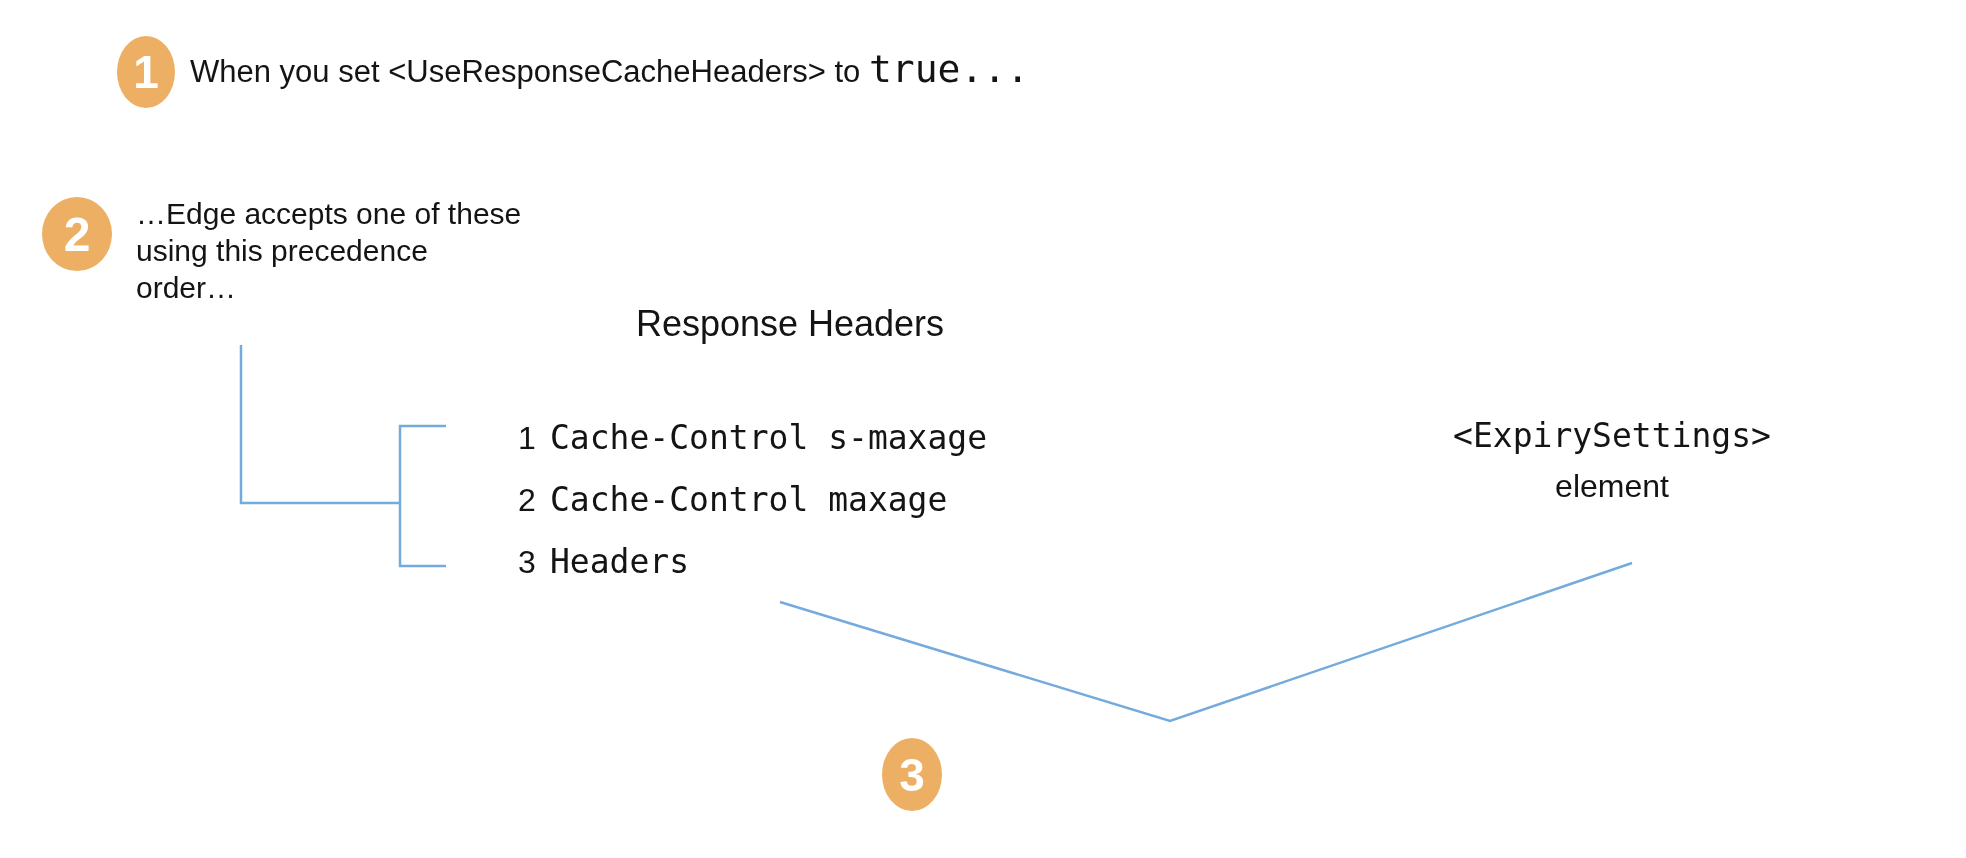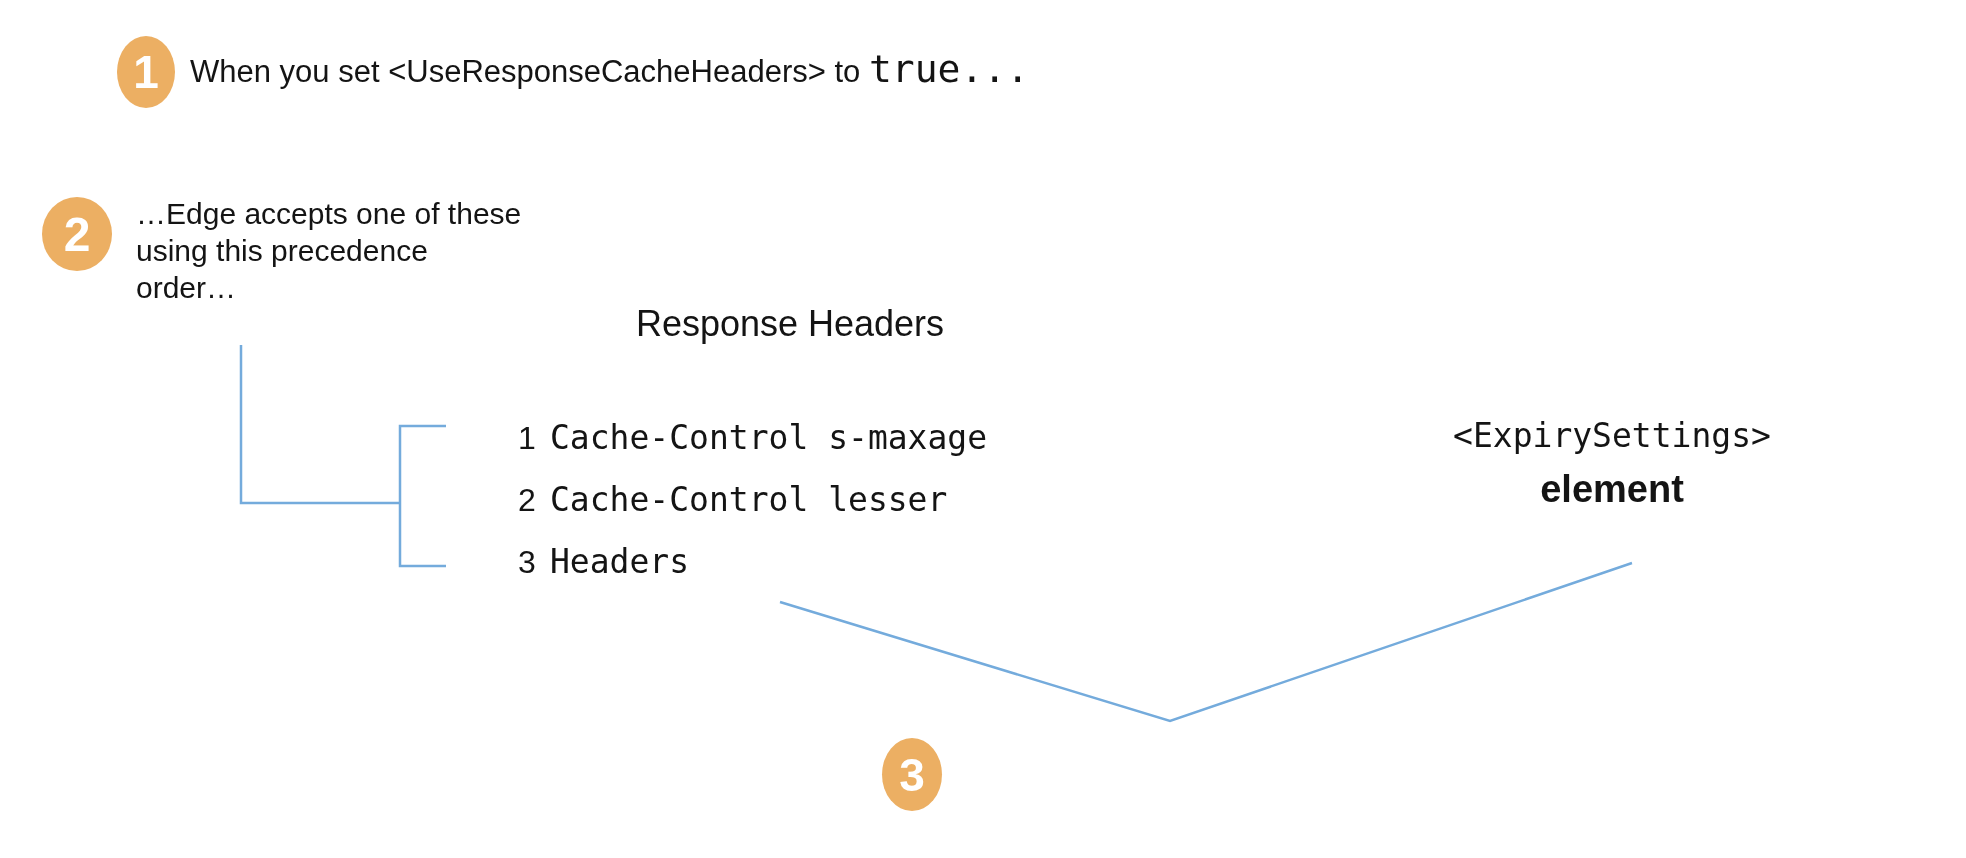"Cache-Control lesser" span.label { text: lesser -> maxage }
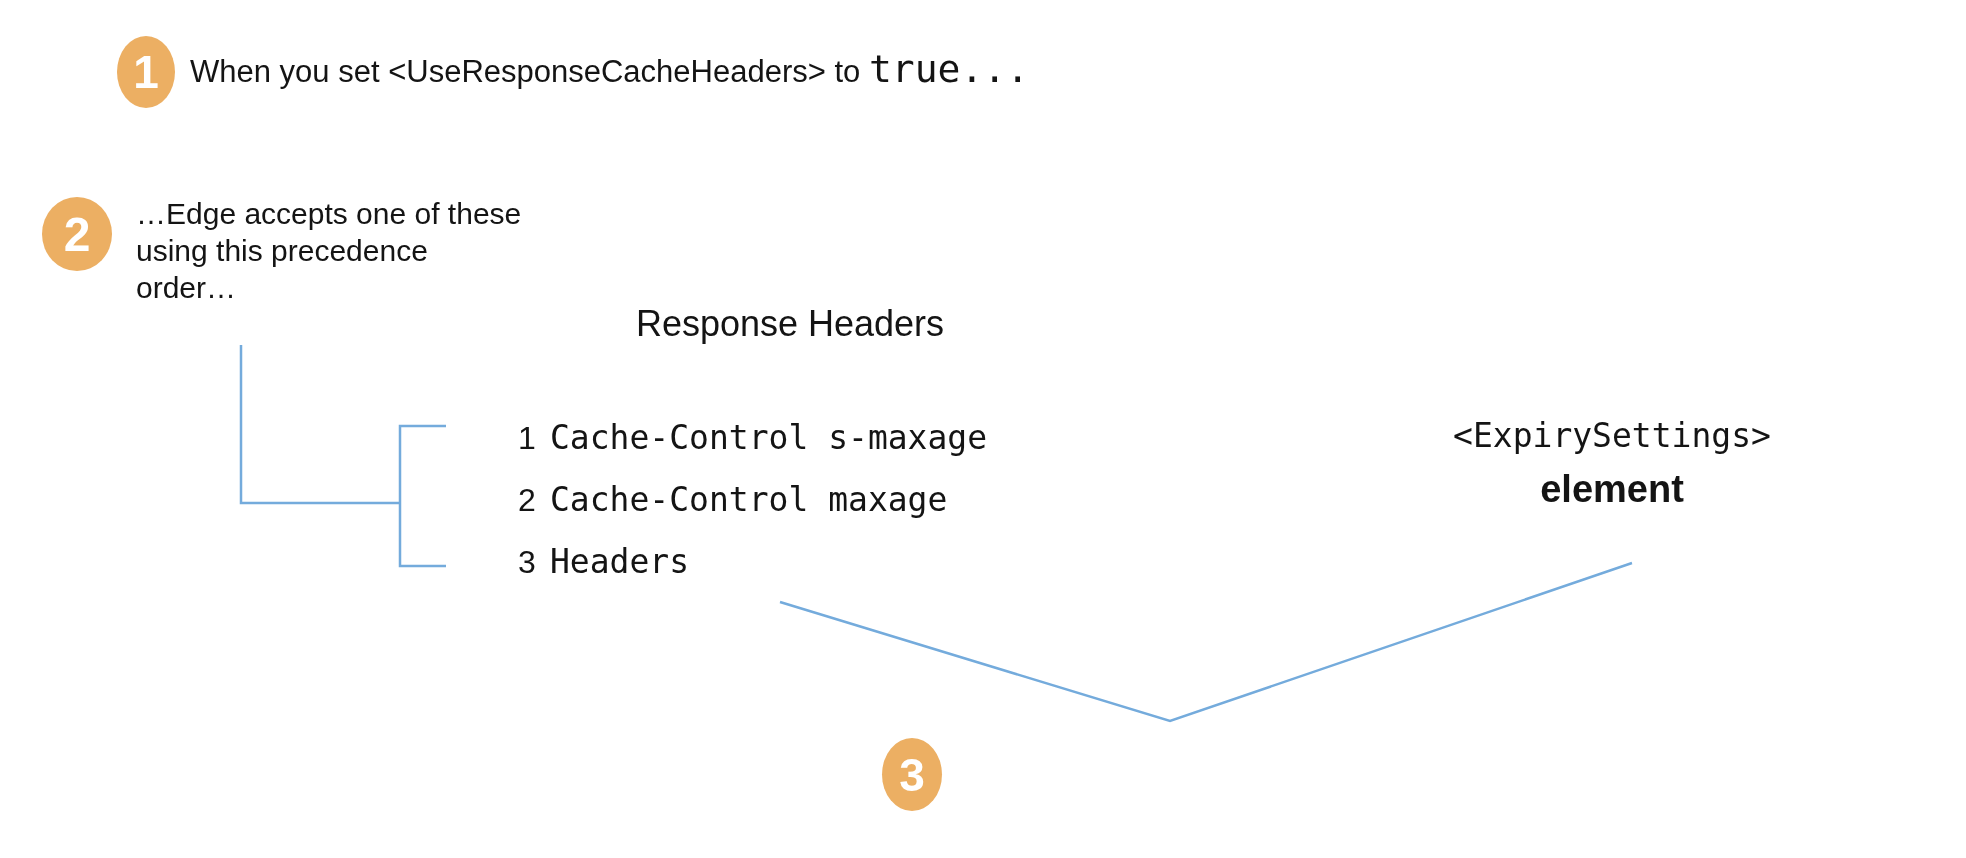"element" .policy-caption { font-size: 38px -> 32px; font-weight: bold -> none }
